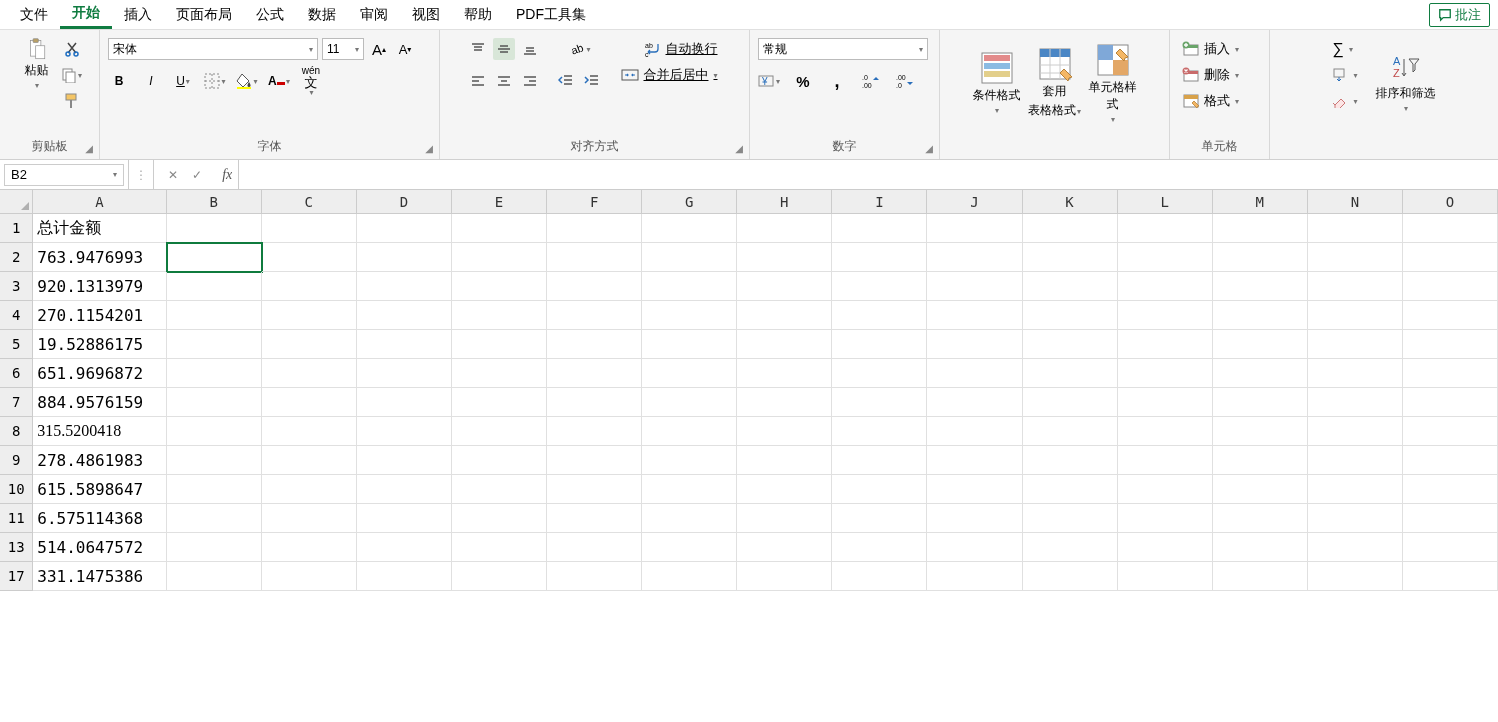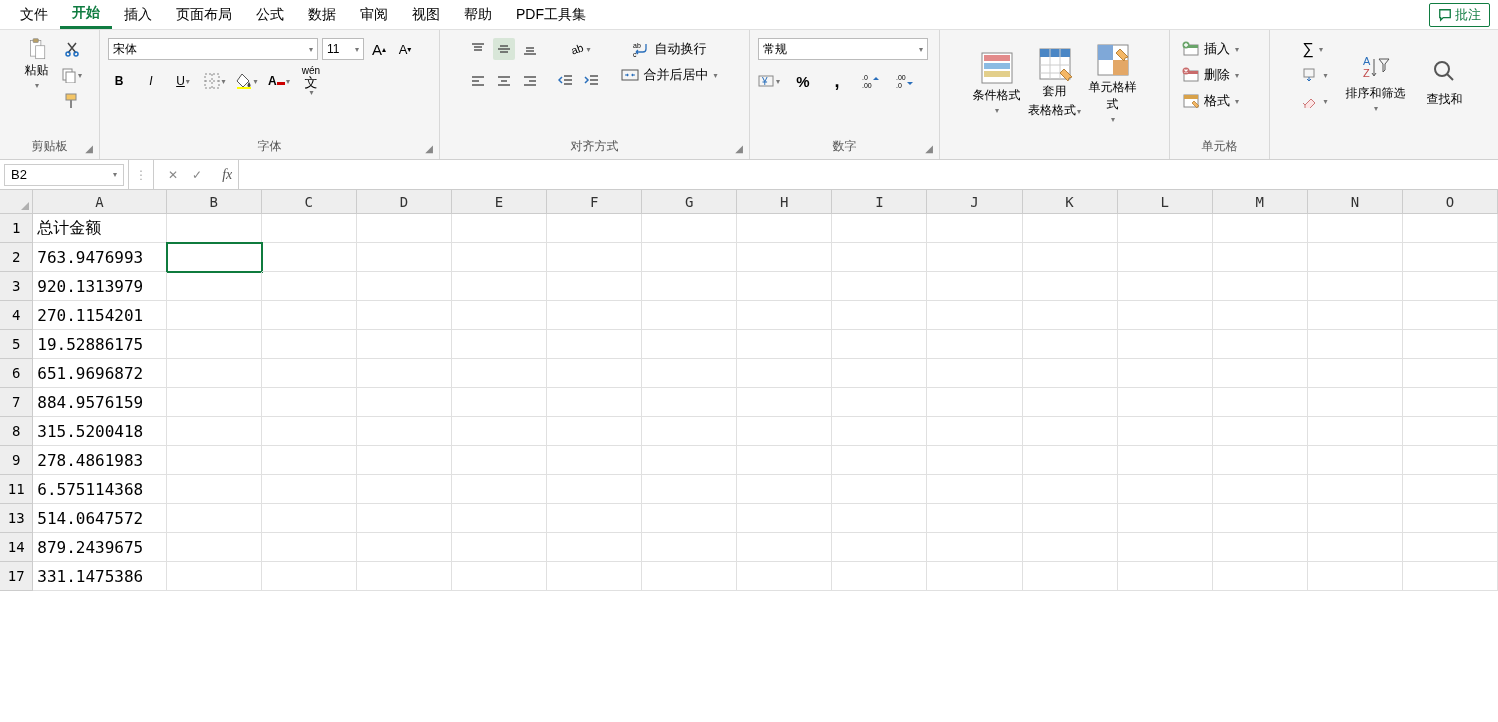"自动换行" div.col { align-items: center -> flex-end; text-decoration: none -> underline }
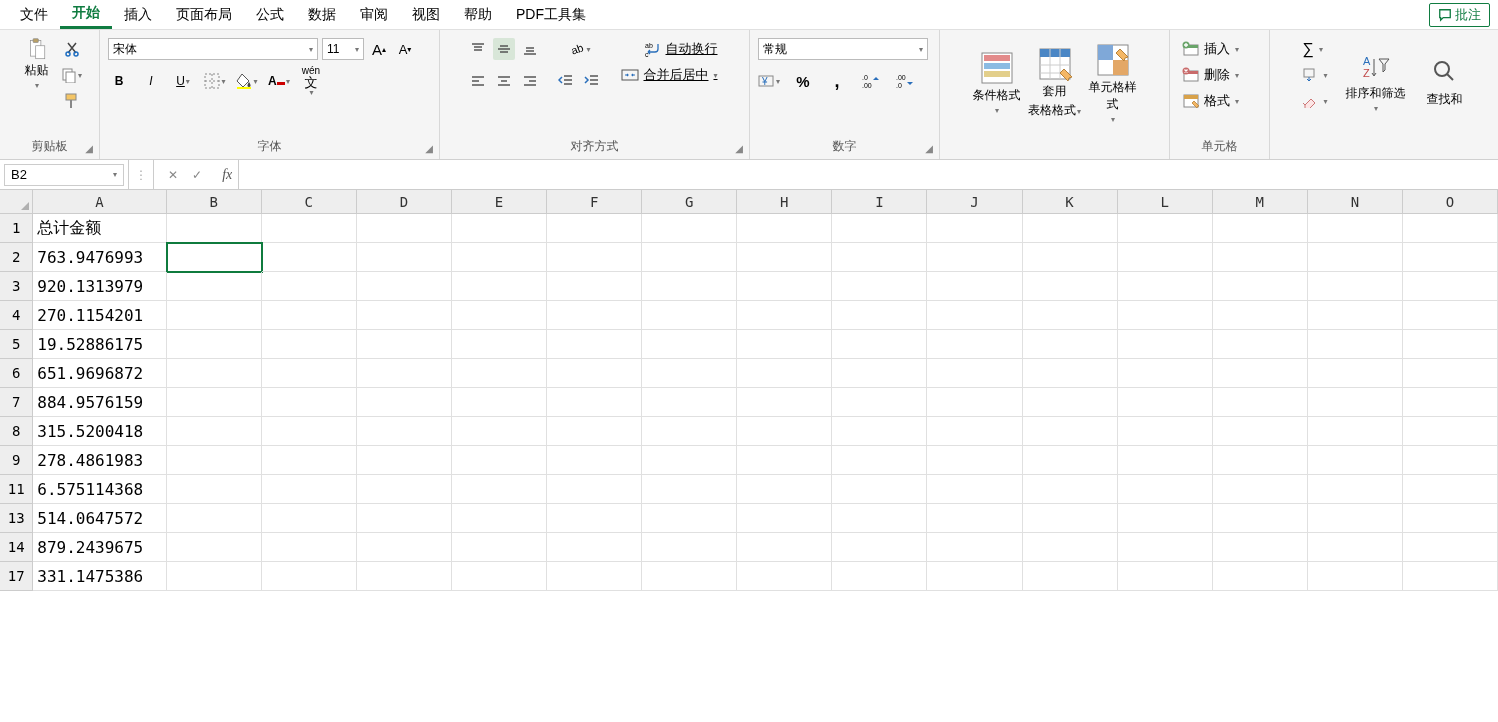"查找和" div.icon-btn-xl { html: <div> <svg> <circle></circle> <path></path> </svg> <span>查找和</span> </div> -> none }
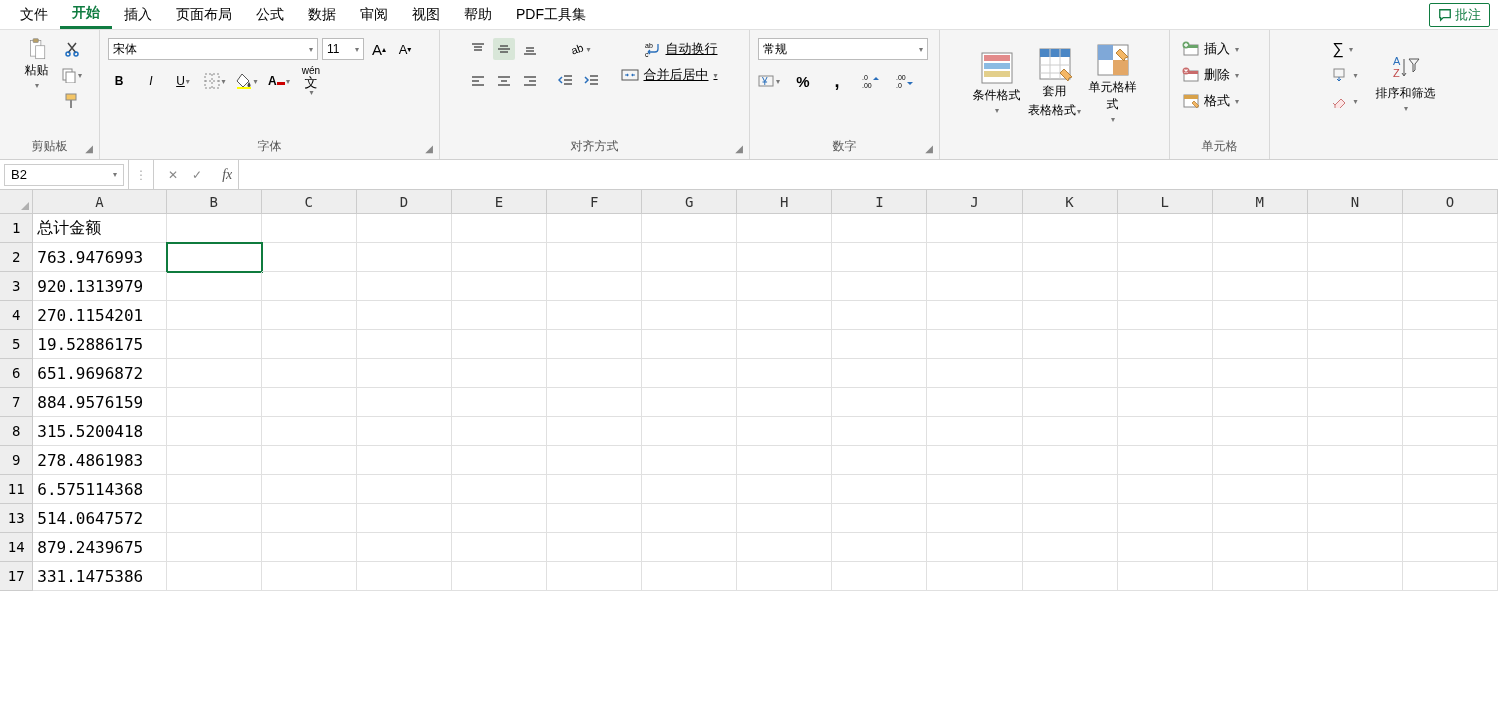"315.5200418" div.cell { font-family: none -> Liberation Serif, serif }
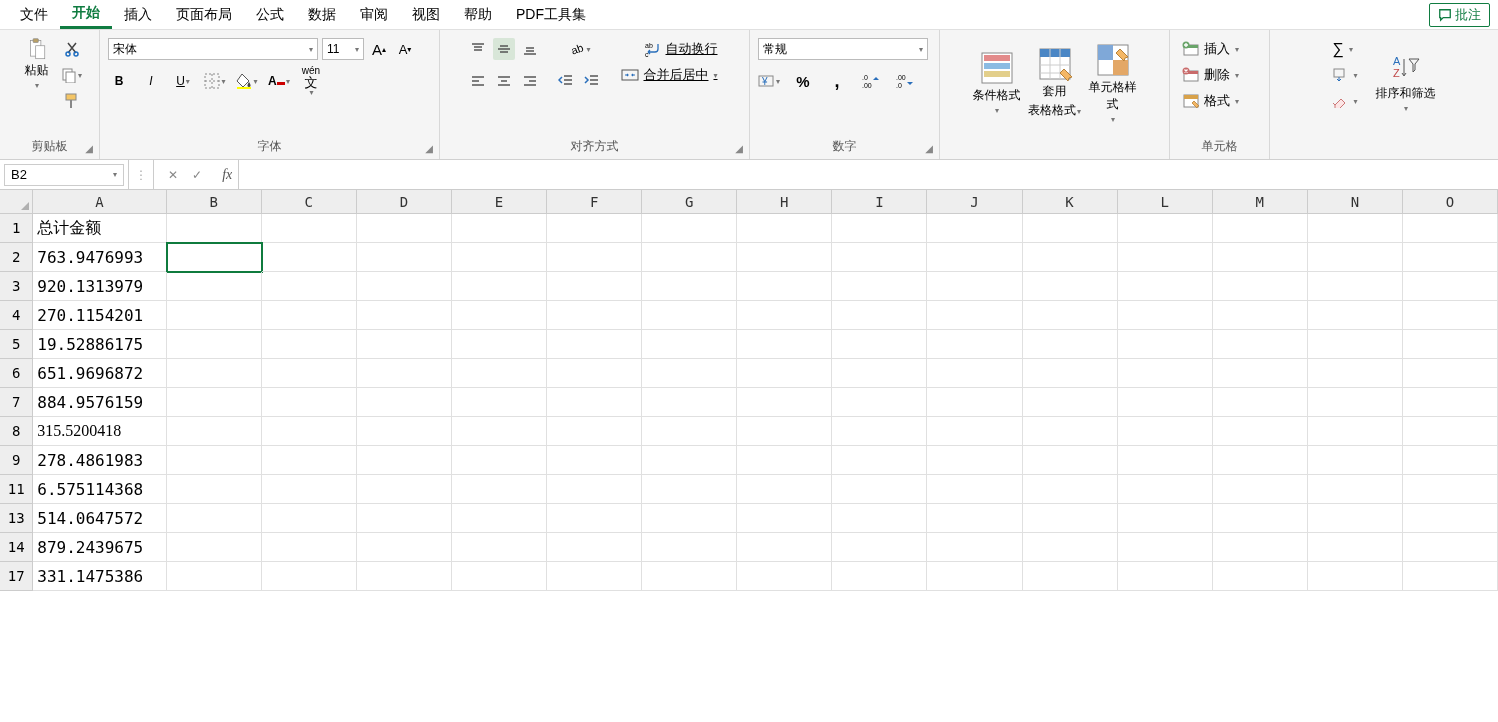"10" div.row-line { html: none -> <div> <div>10</div> <div>615.5898647</div> <div></div> <div></div> <div></div> <div></div> <div></div> <div></div> <div></div> <div></div> <div></div> <div></div> <div></div> <div></div> <div></div> <div></div> </div> }
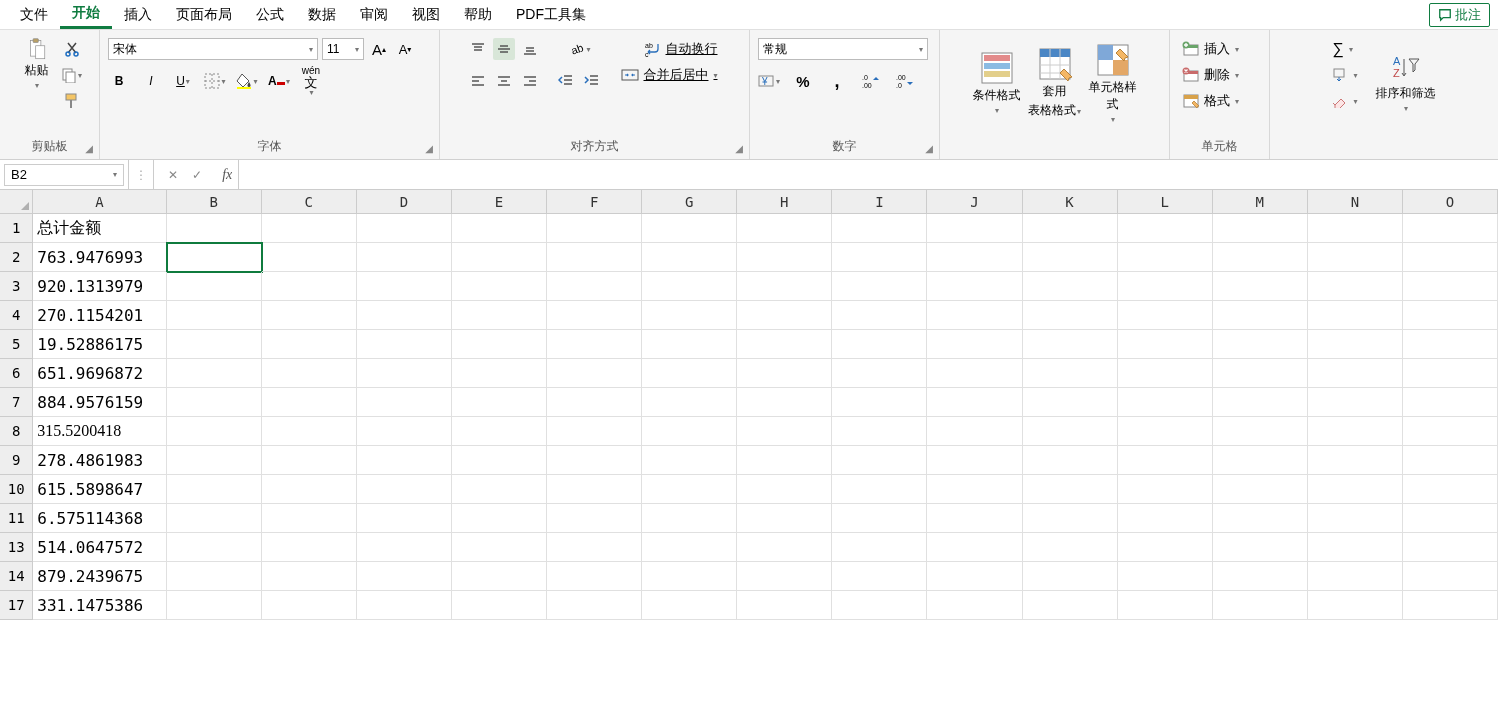"14" div.row-line { html: <div> <div>14</div> <div>879.2439675</div> <div></div> <div></div> <div></div> <div></div> <div></div> <div></div> <div></div> <div></div> <div></div> <div></div> <div></div> <div></div> <div></div> <div></div> </div> -> none }
